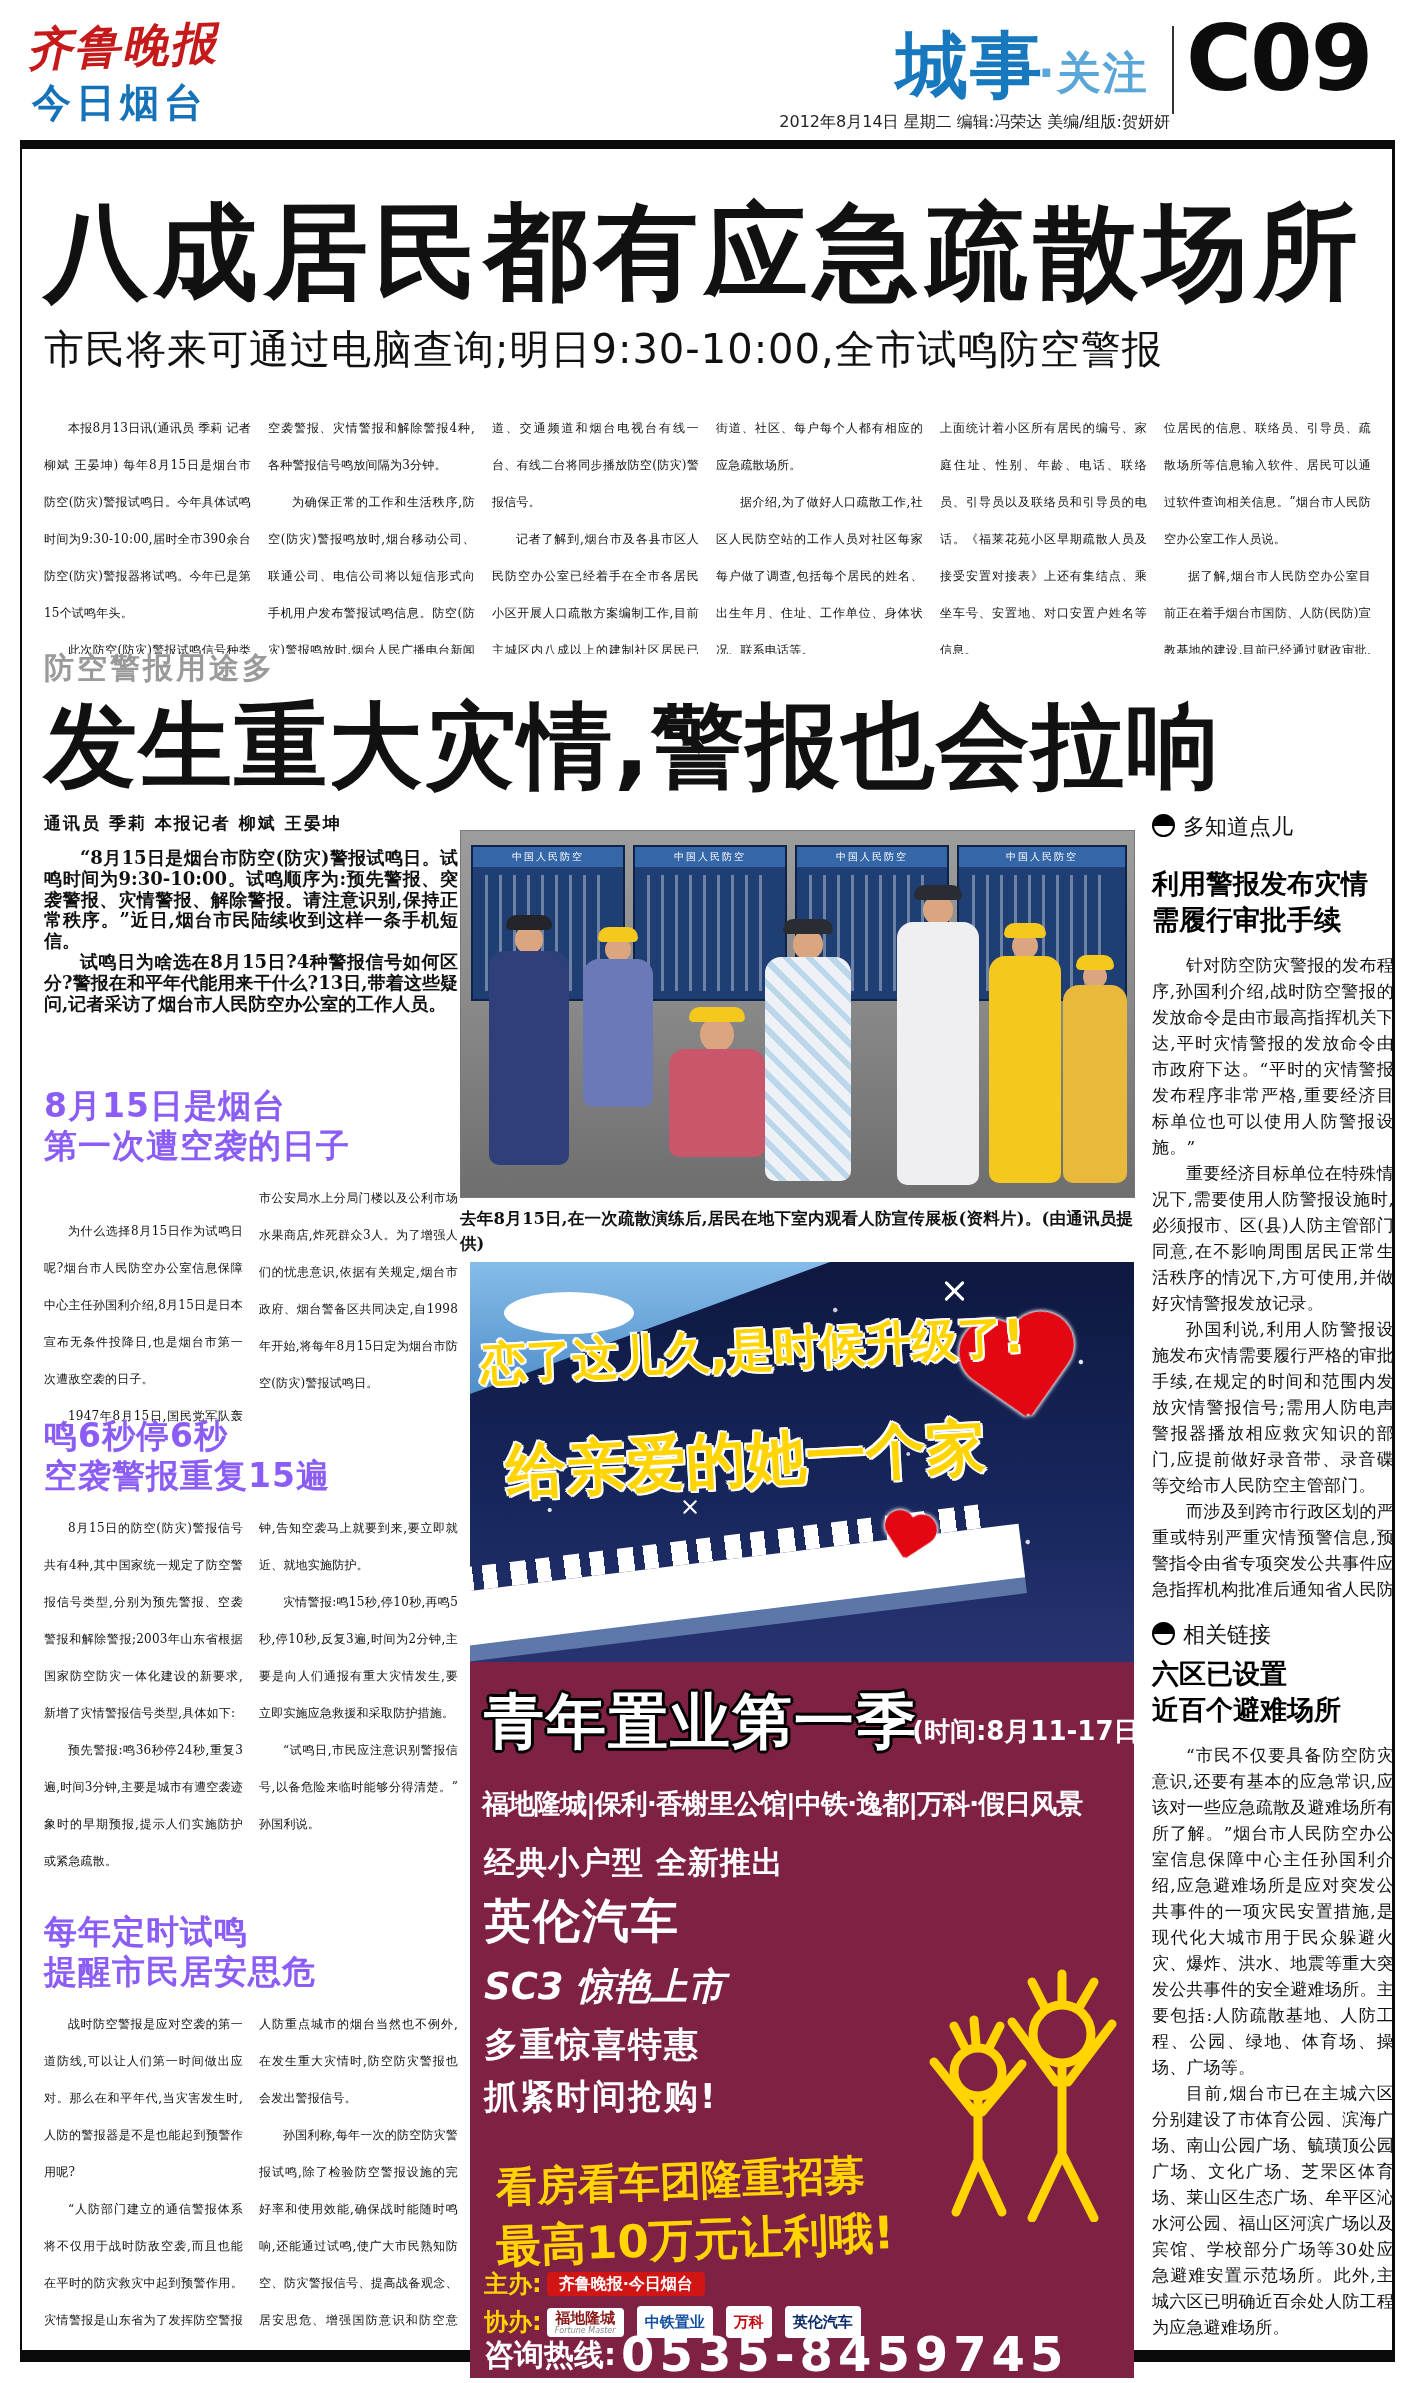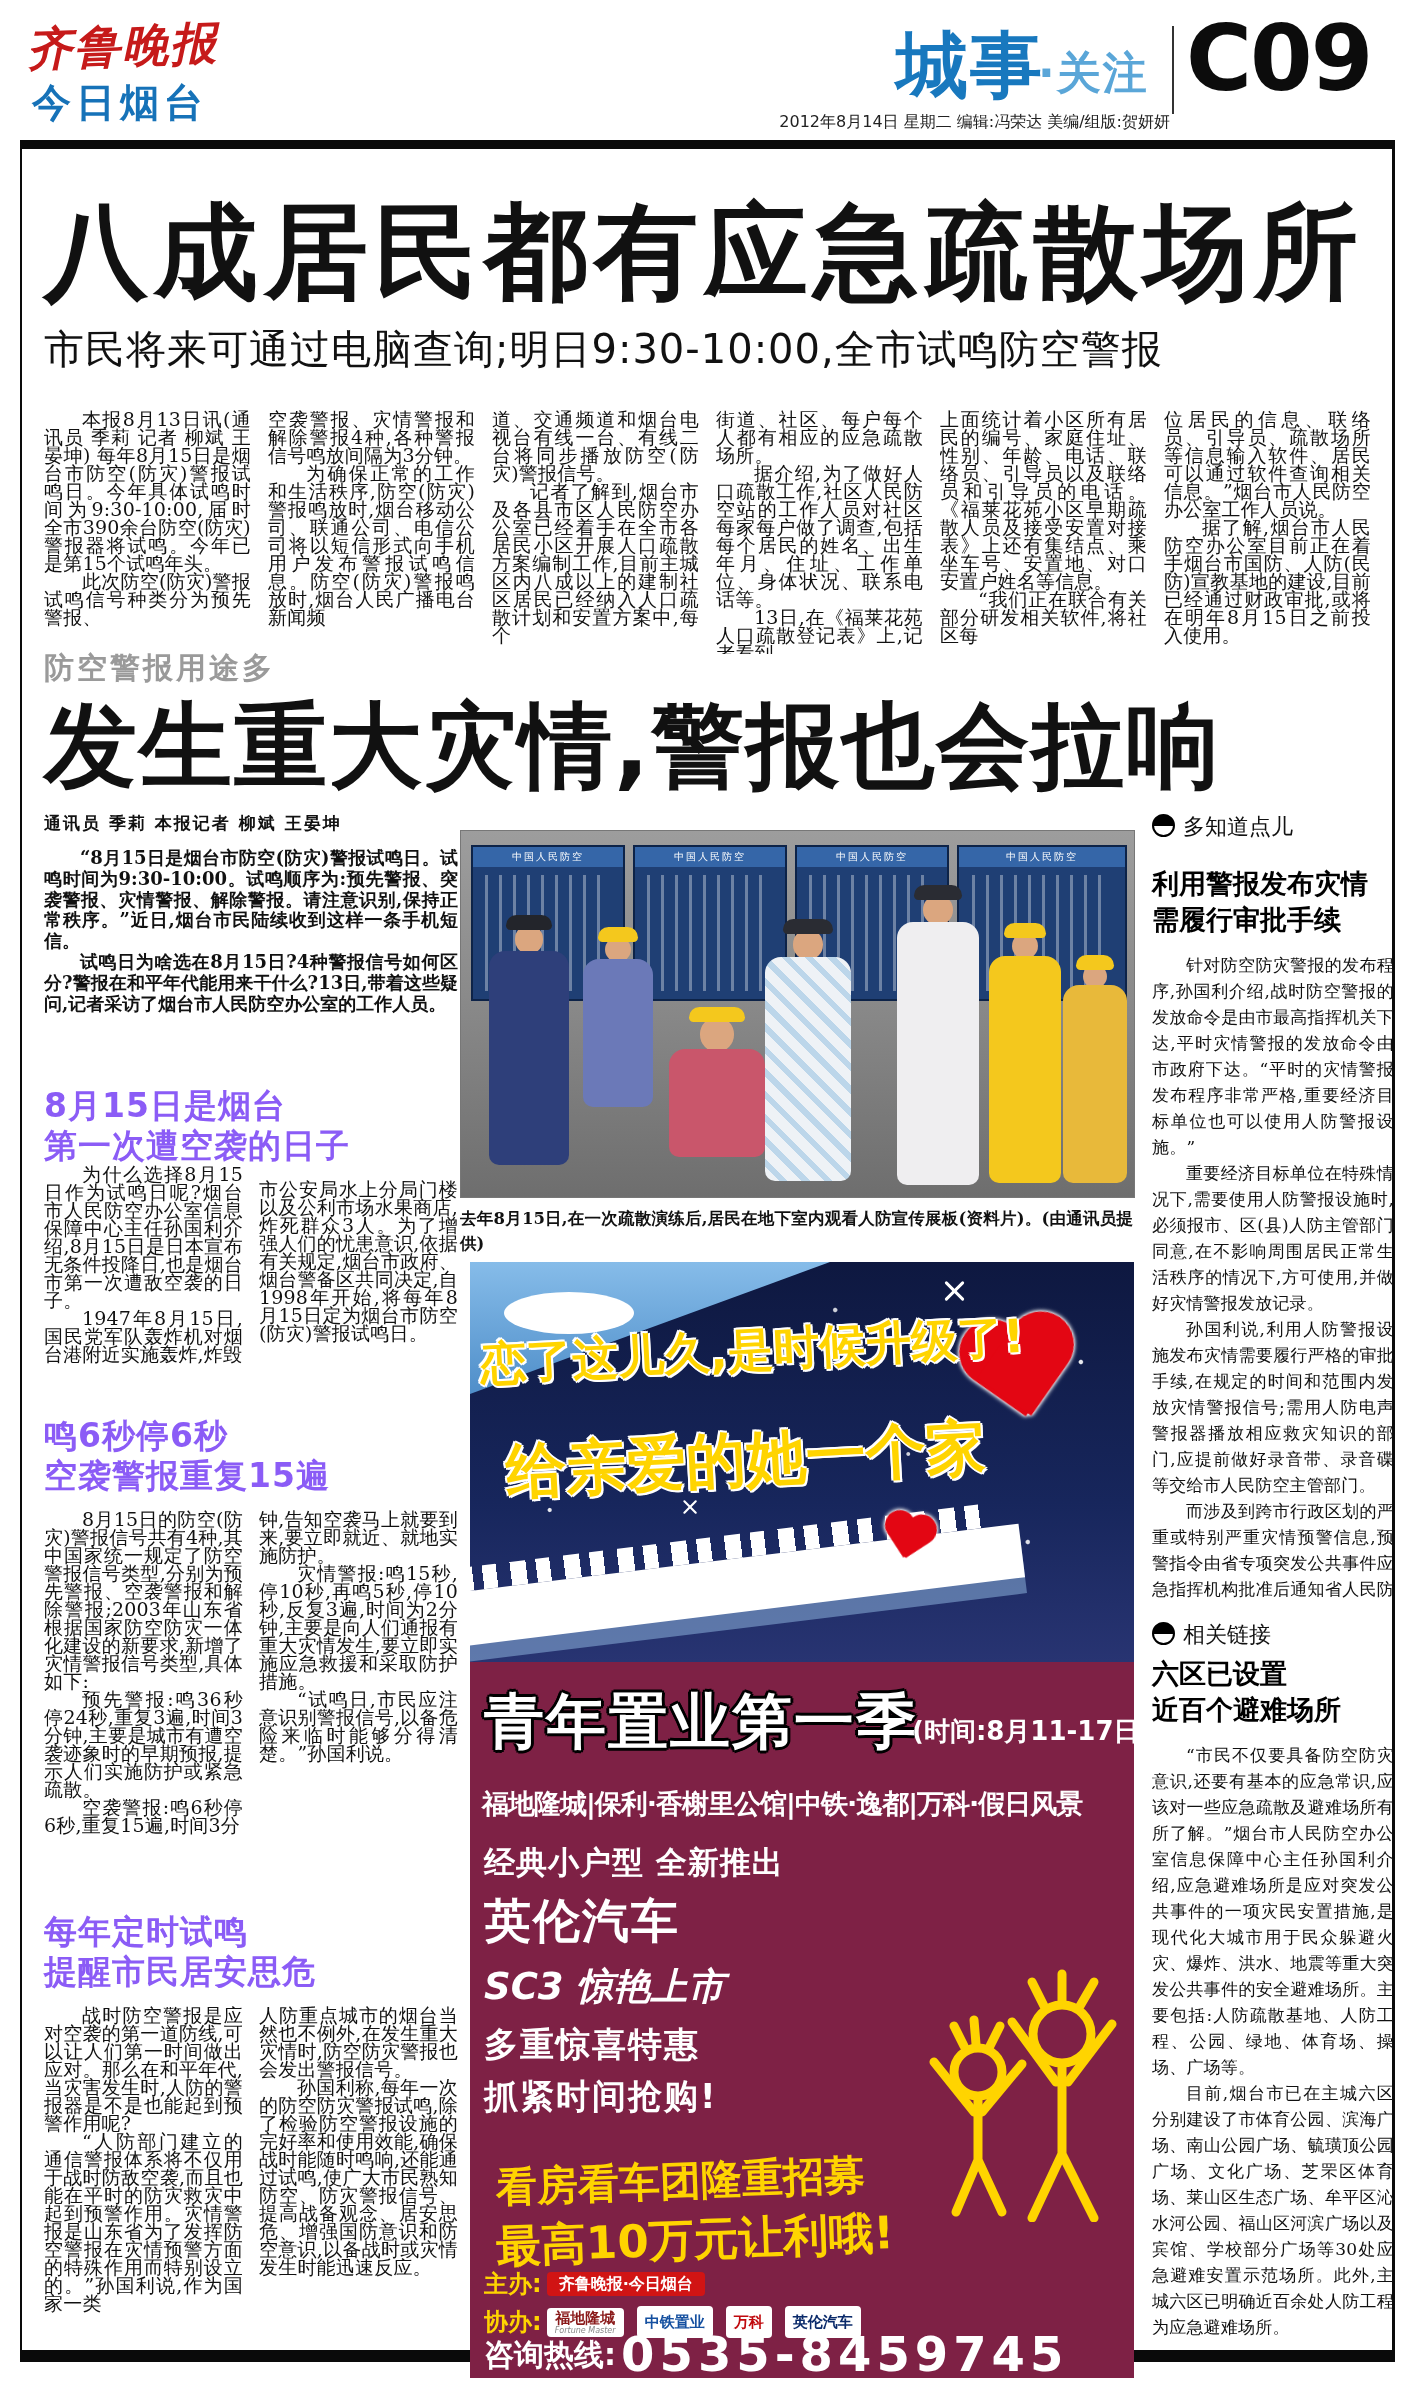"本报8月13日讯(通讯员 季莉 记者 柳斌 王晏坤)" .bodytxt { font-size: 19px -> 12px; line-height: 18px -> 37px }
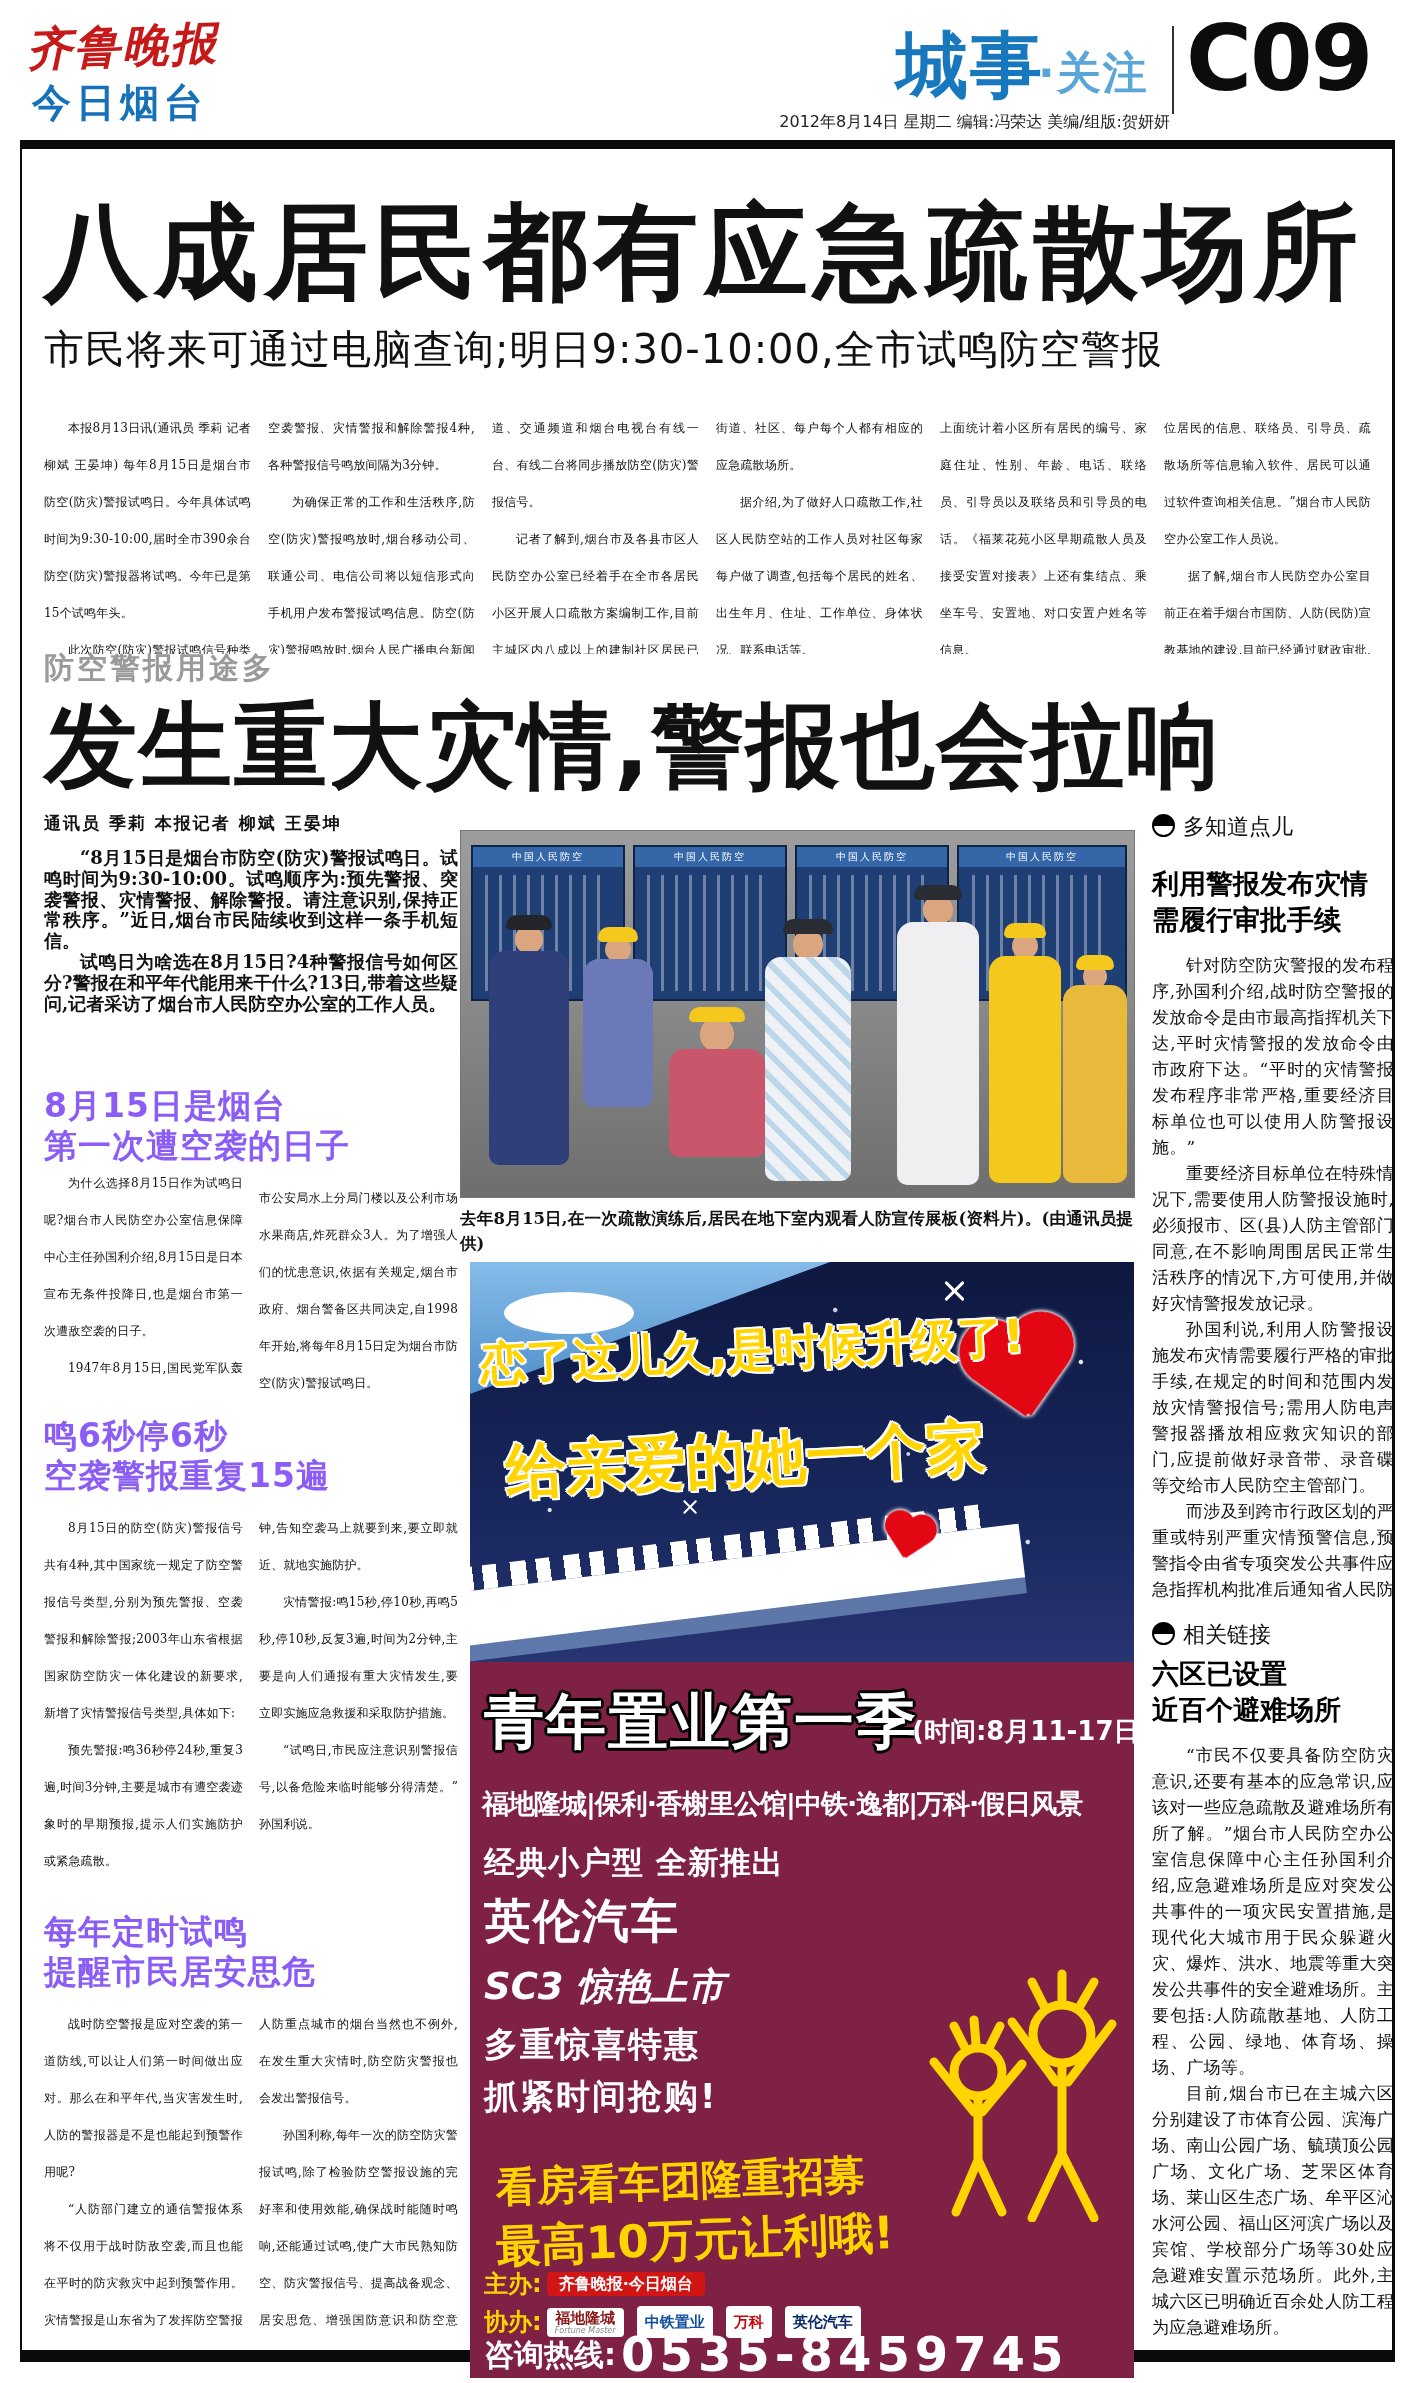"为什么选择8月15日作为试鸣日呢?烟台市人民防空办公室信息保障中心主任孙国利介绍" div.abs { top: 1165px -> 1213px }
